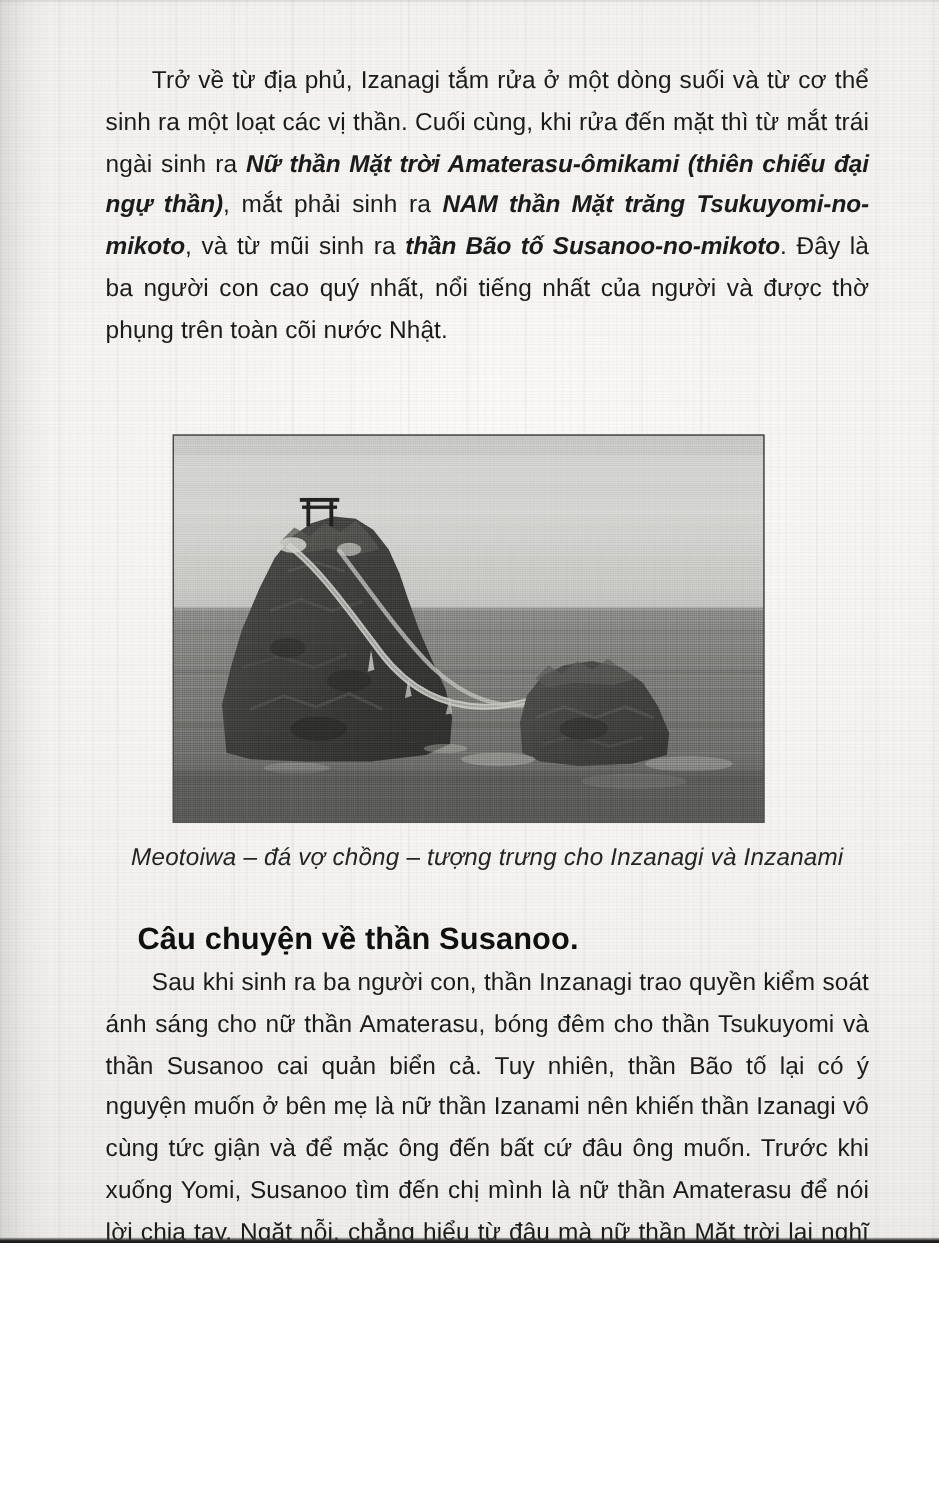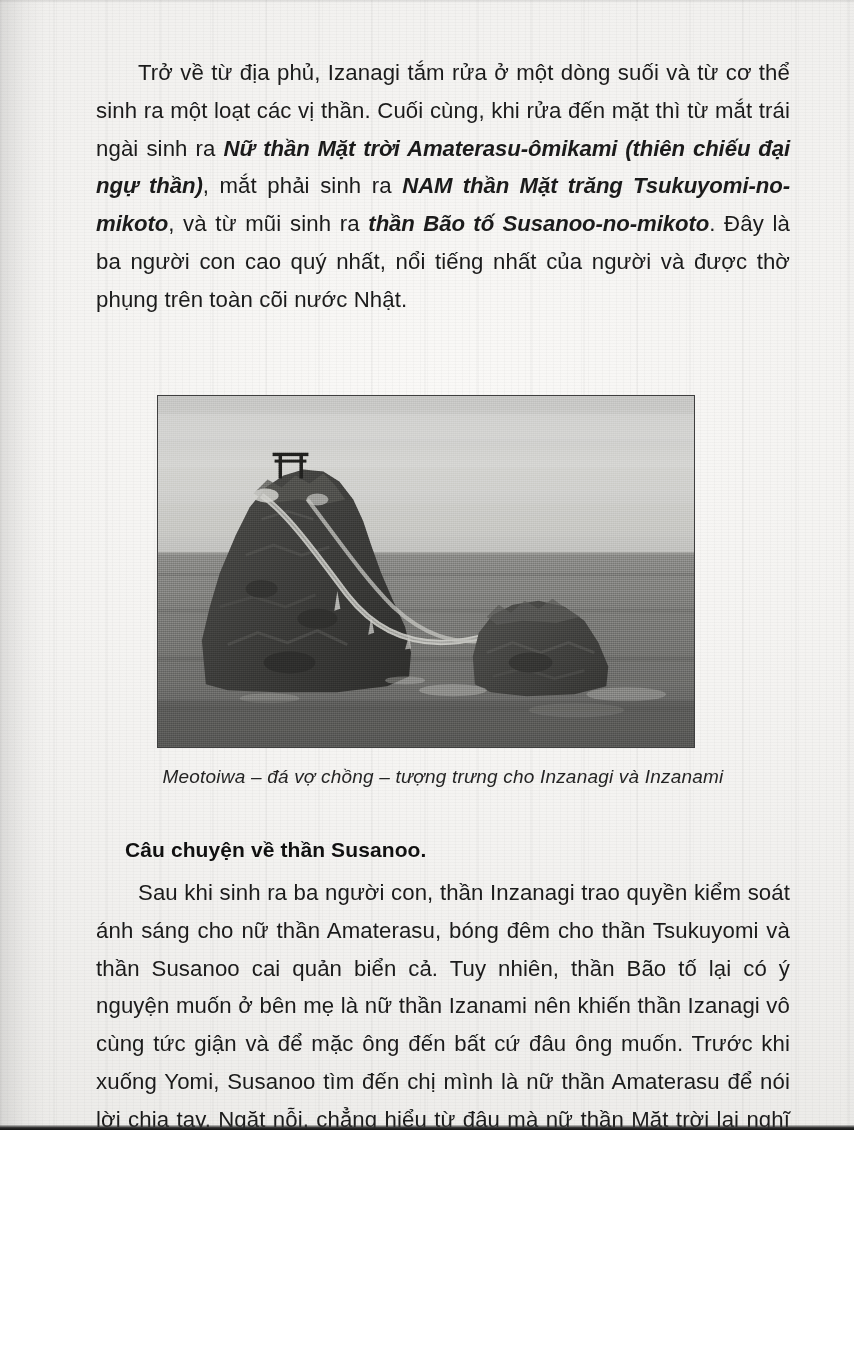"Meotoiwa – đá vợ chồng" .caption { font-size: 19px -> 22px }
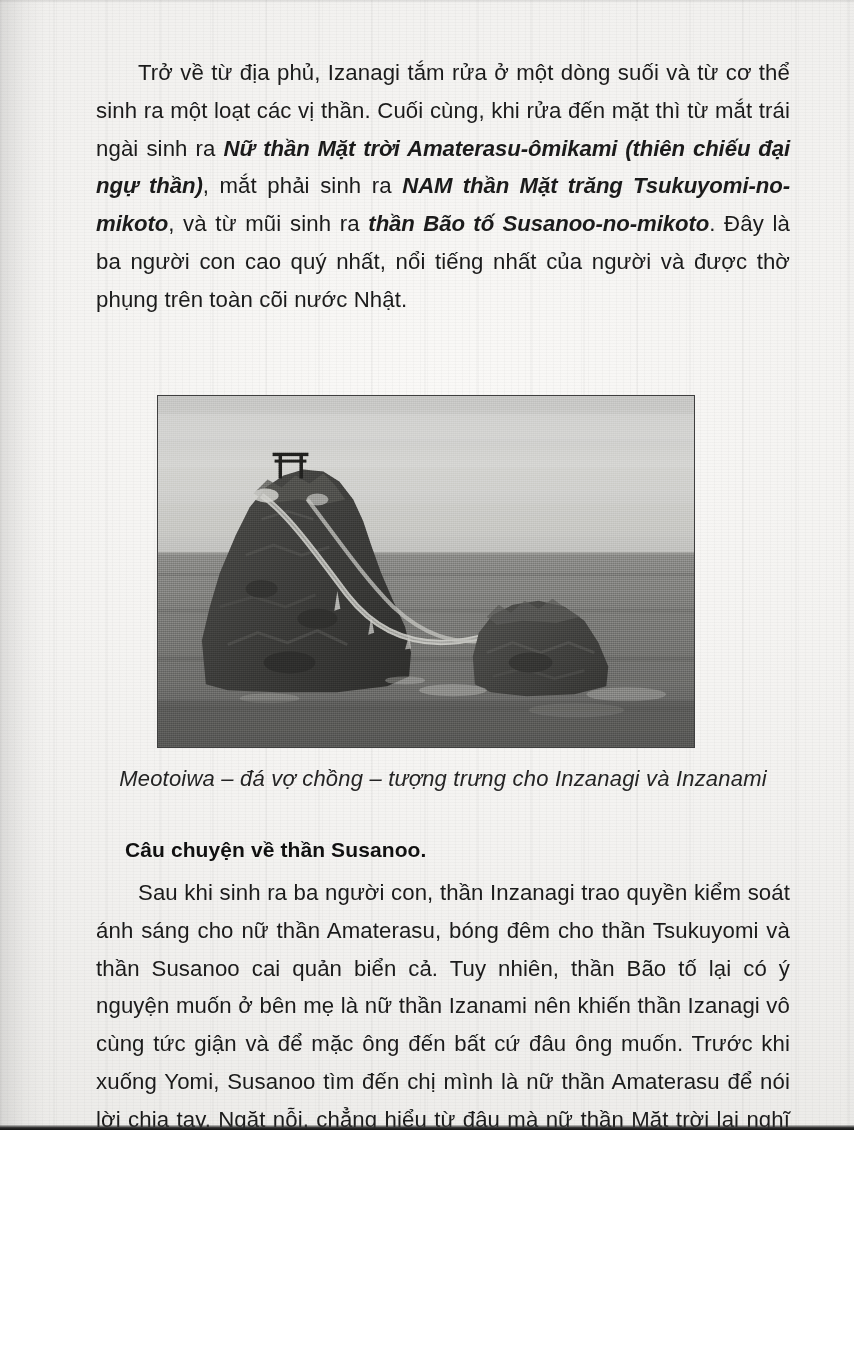"Câu chuyện về thần Susanoo." .section-heading { font-size: 21px -> 28px }
